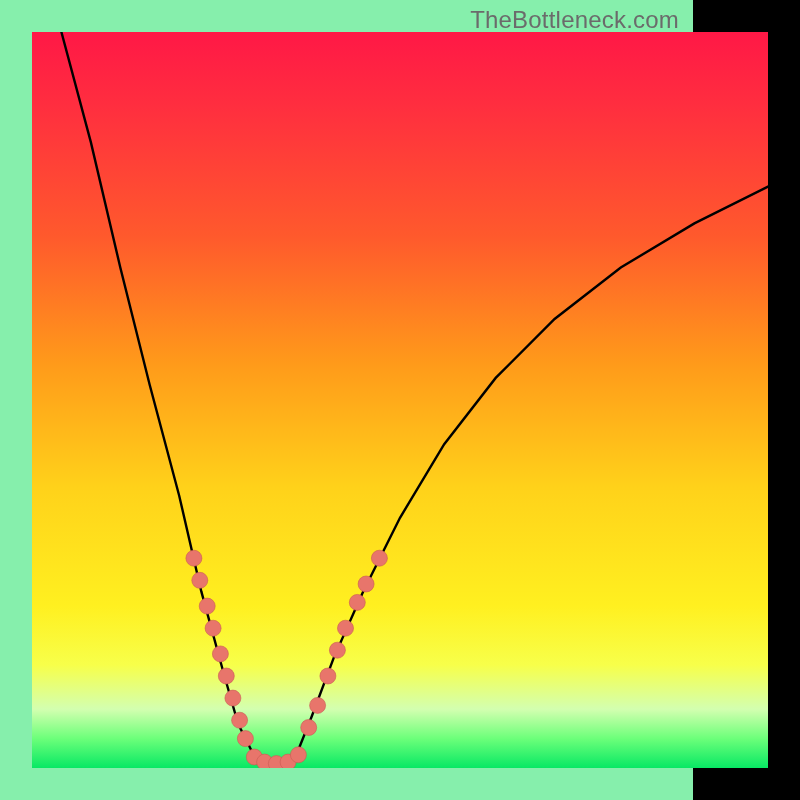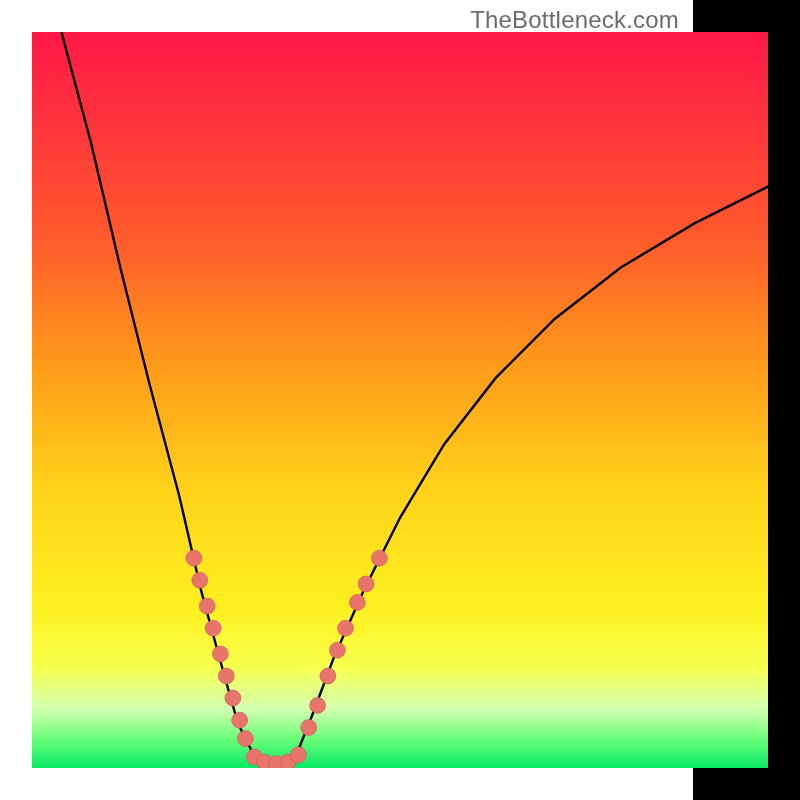"TheBottleneck.com" .frame { background: #ffffff -> #86efac }
